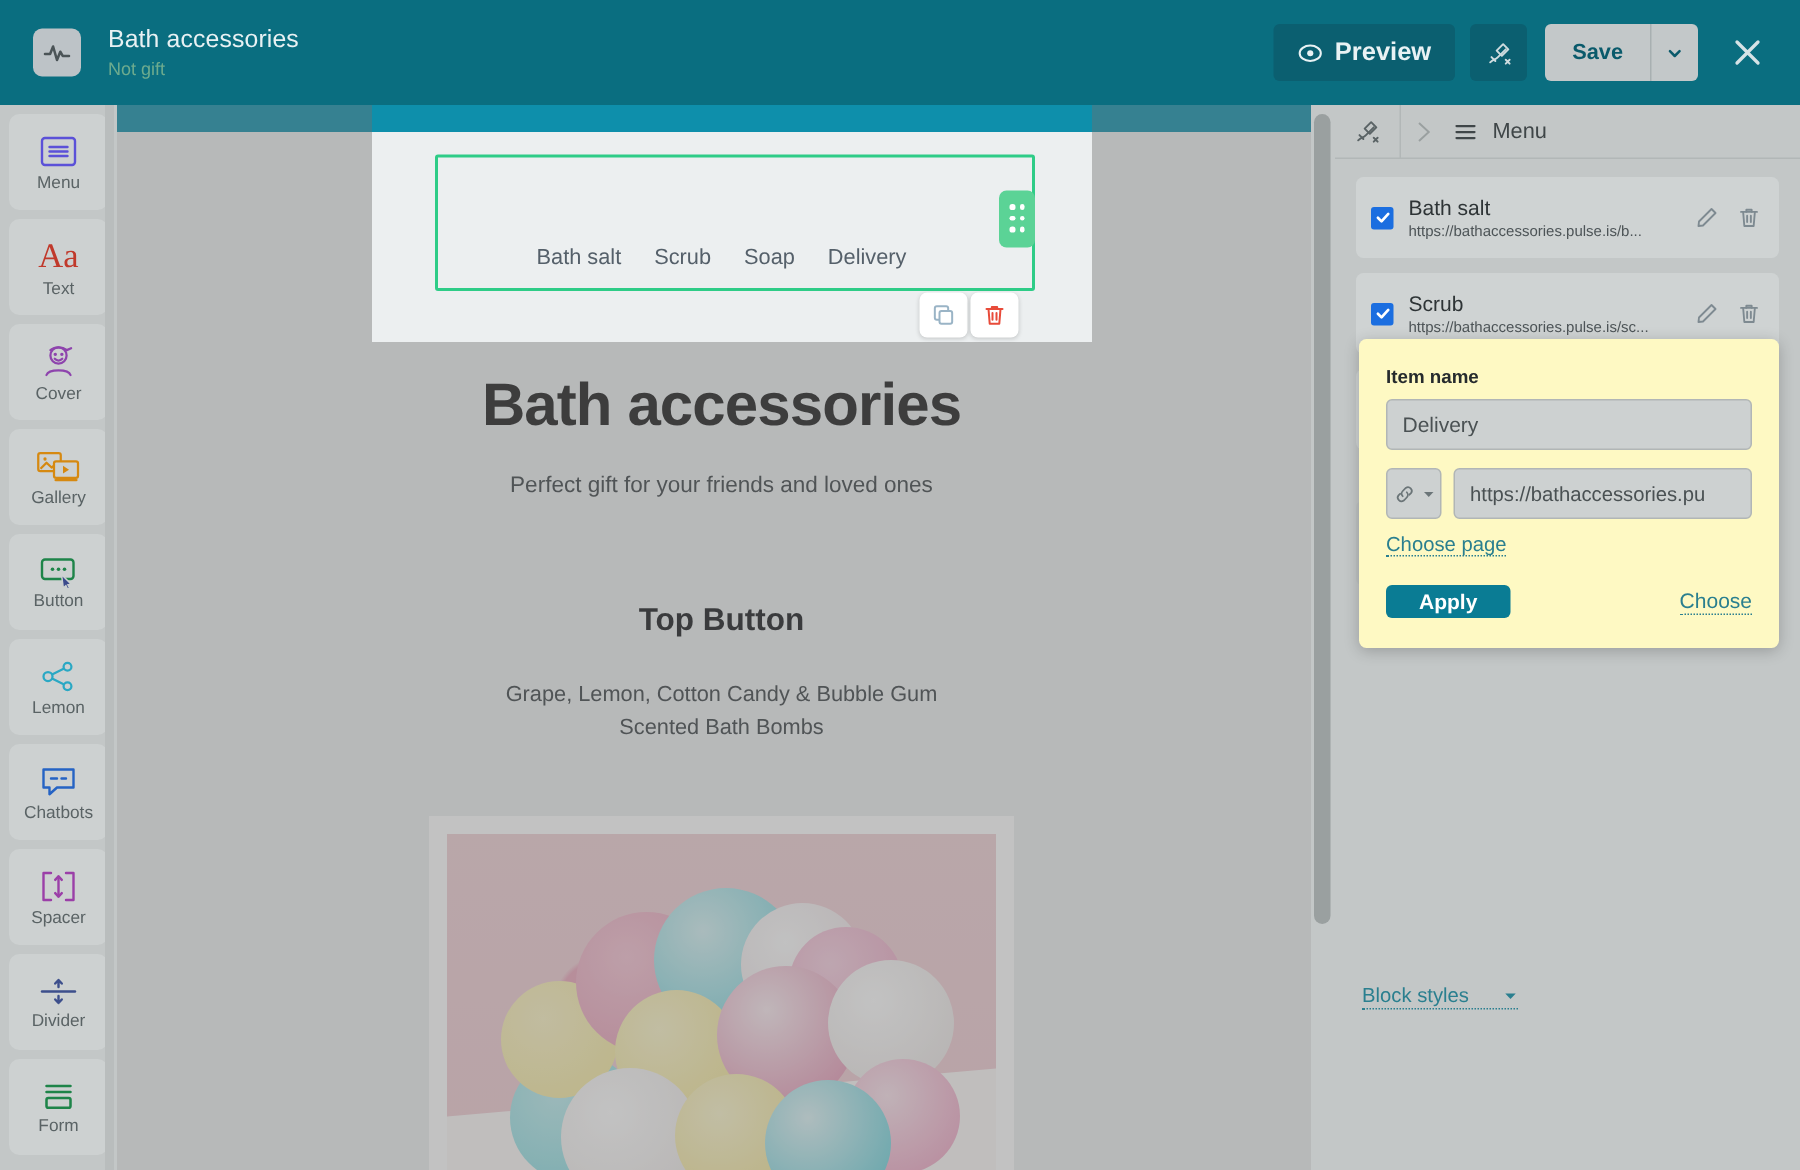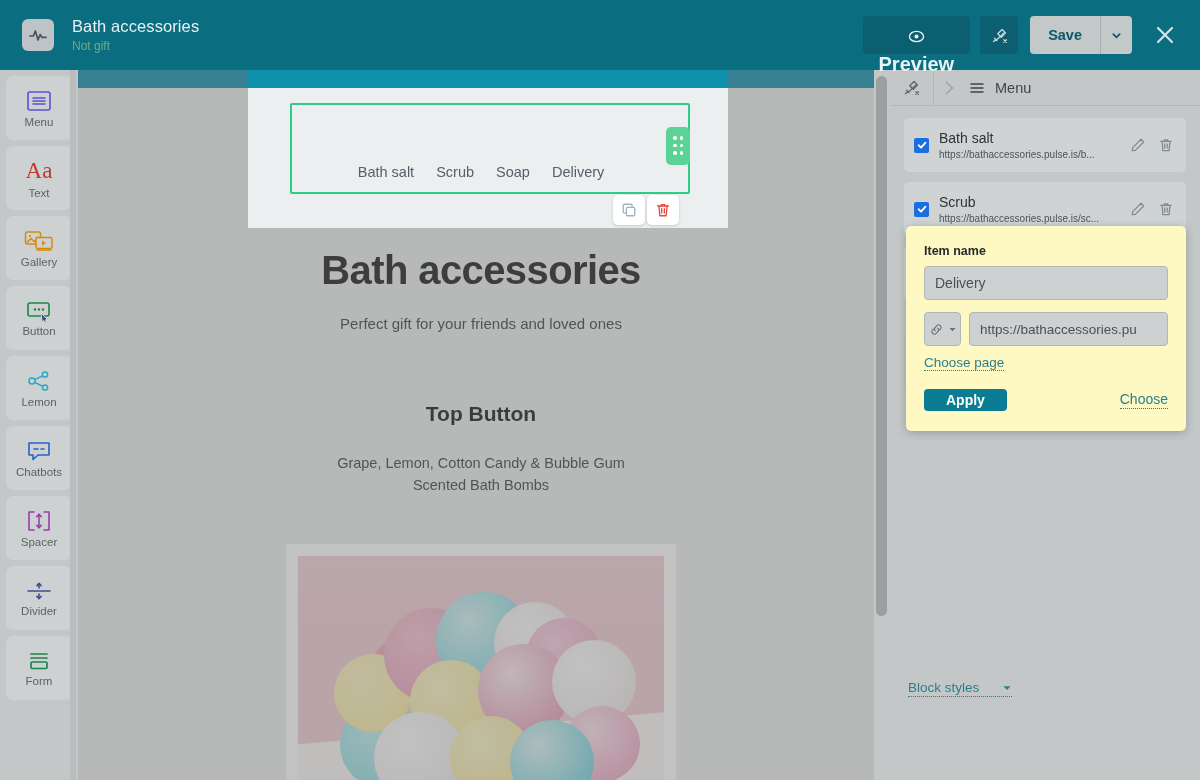"Preview" .btn-preview { flex-direction: column -> none; font-size: 20px -> 17px }
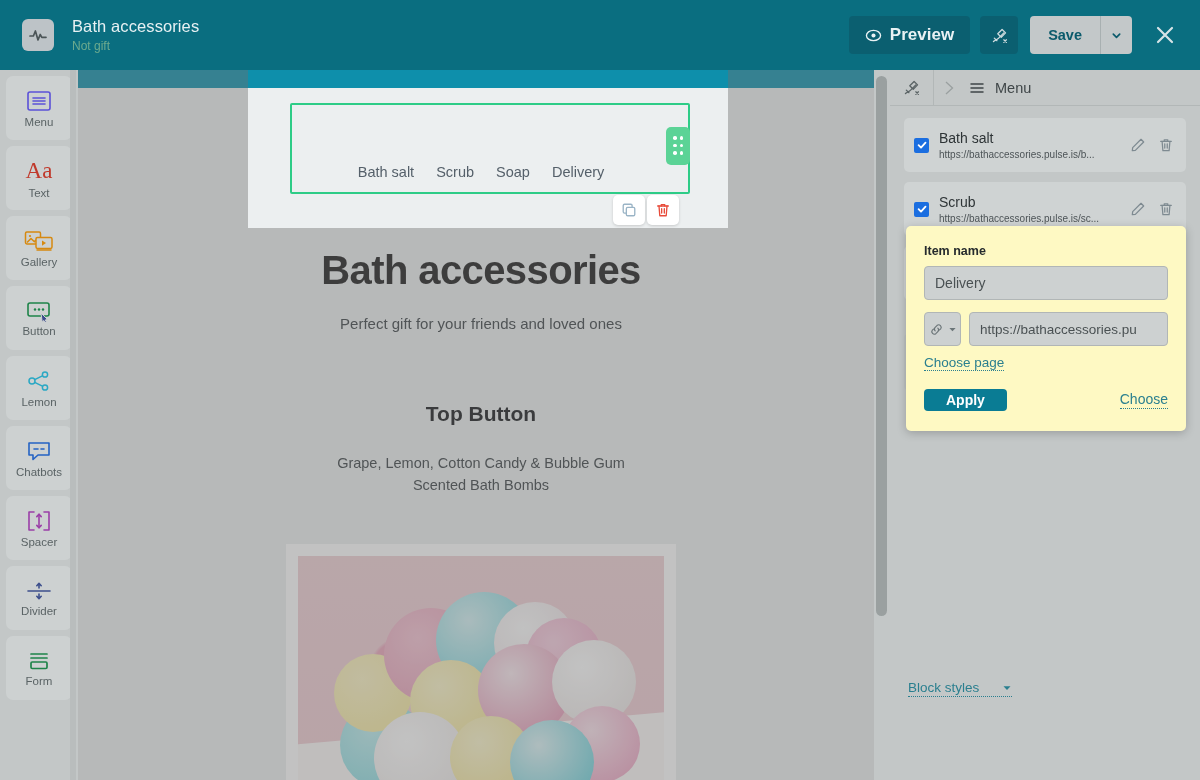"Cover" div.sb-item { html: none -> <div> <span> <svg> <circle></circle> <path></path> <path></path> <path></path> <path></path> </svg> </span> <span>Cover</span> </div> }
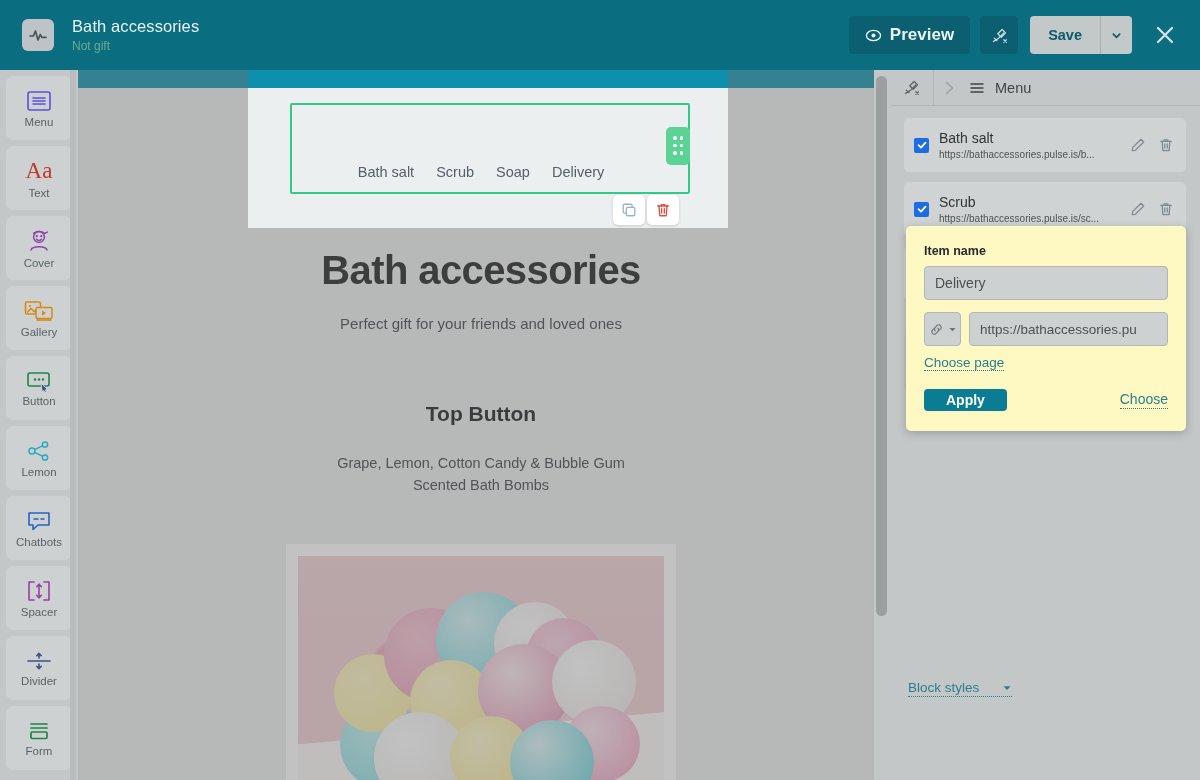"Block styles" .block-styles { margin-top: 24px -> none }
